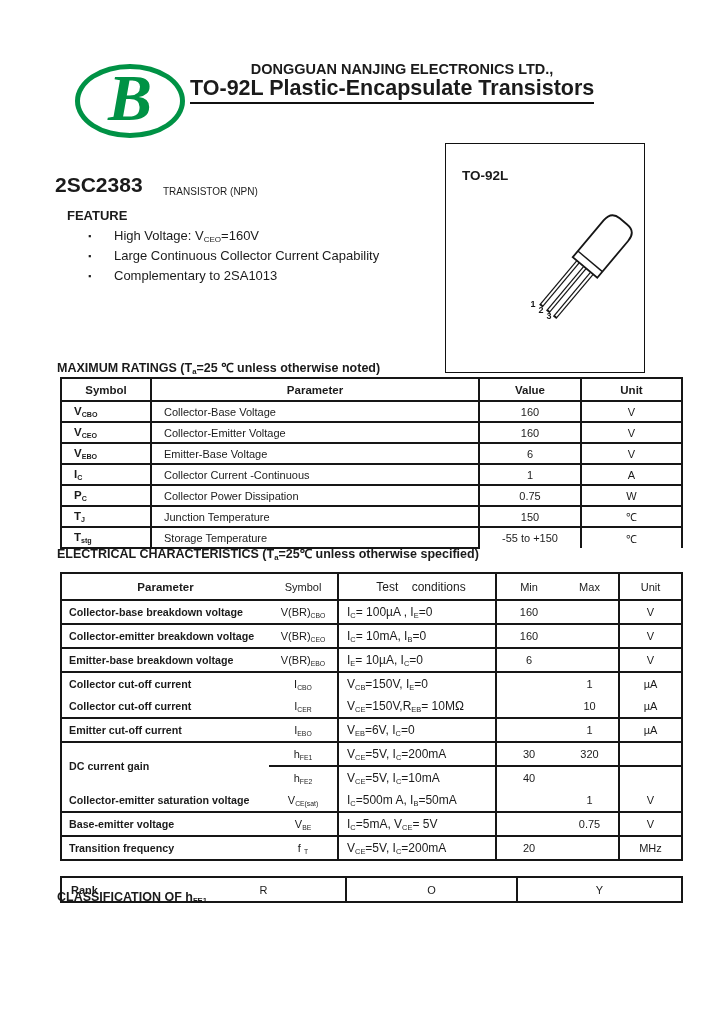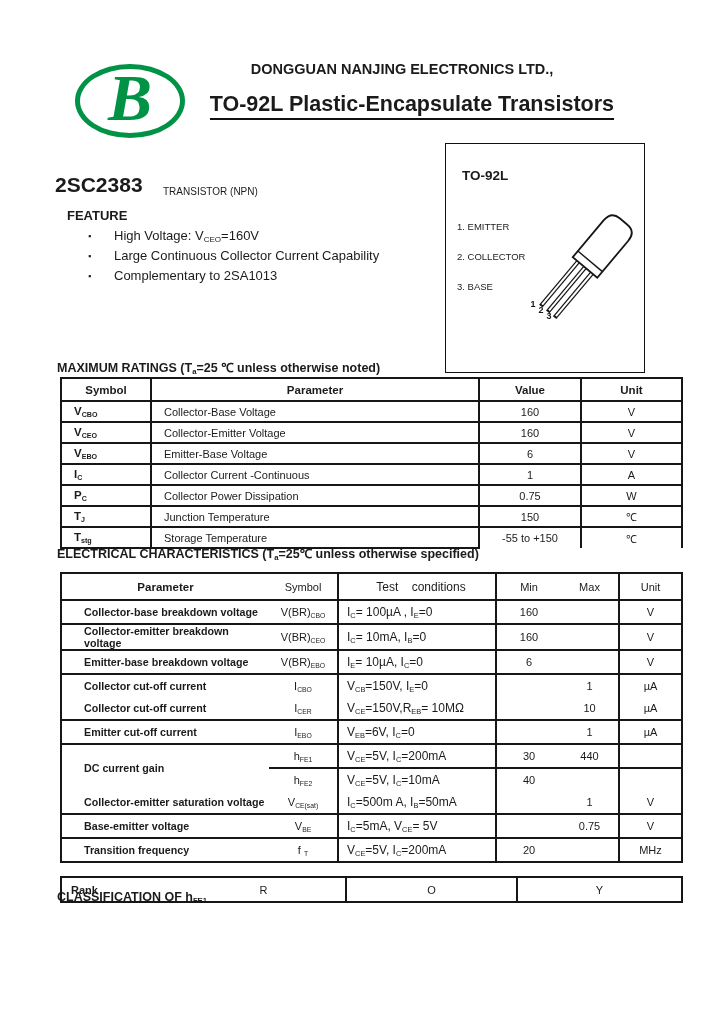"TO-92L Plastic-Encapsulate Transistors" .doc-title { text-align: right -> left; top: 92px -> 76px }
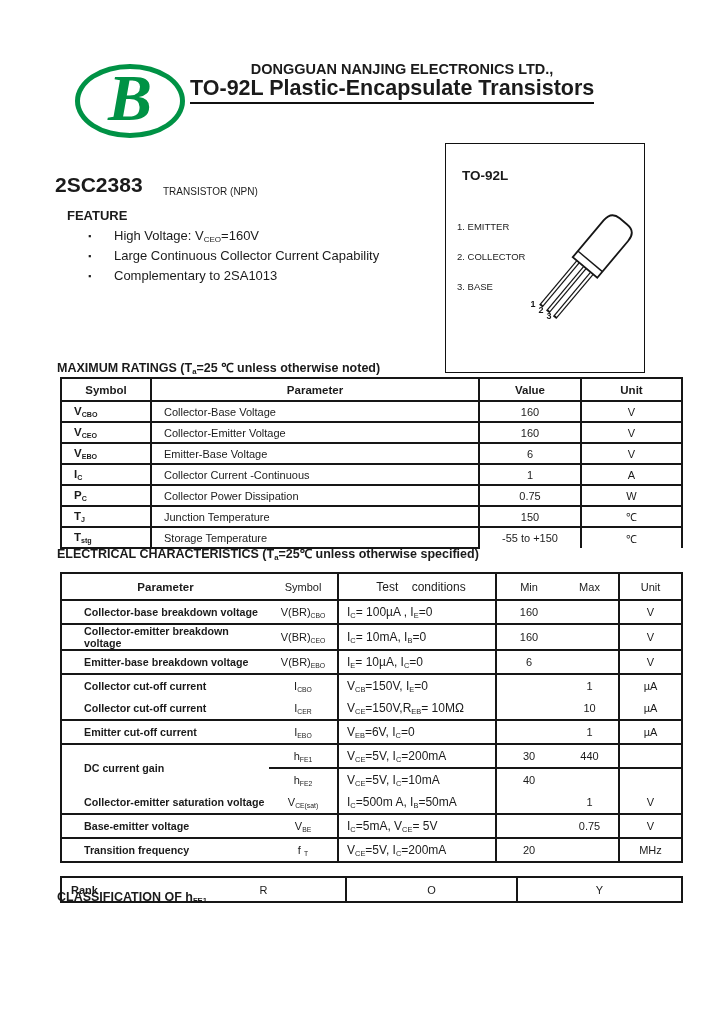"1. EMITTER" div.abs { html: <div> <div>1. EMITTER</div> <div>2. COLLECTOR</div> <div>3. BASE</div> </div> -> none }
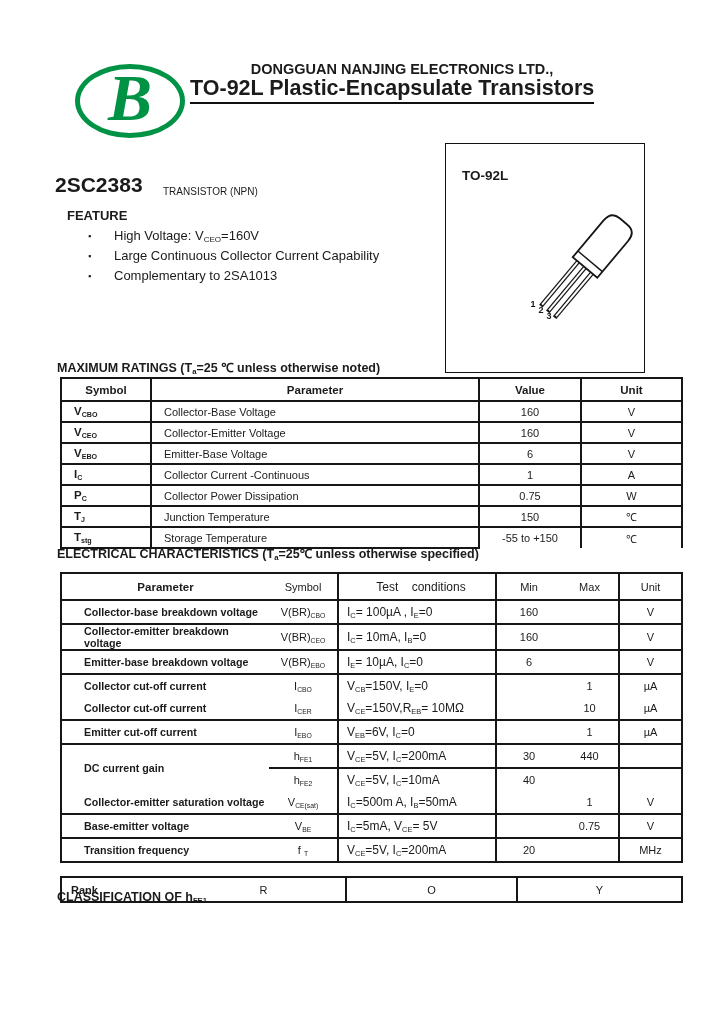"Collector-base breakdown voltage" .ec td.pa { padding-left: 22px -> 7px }
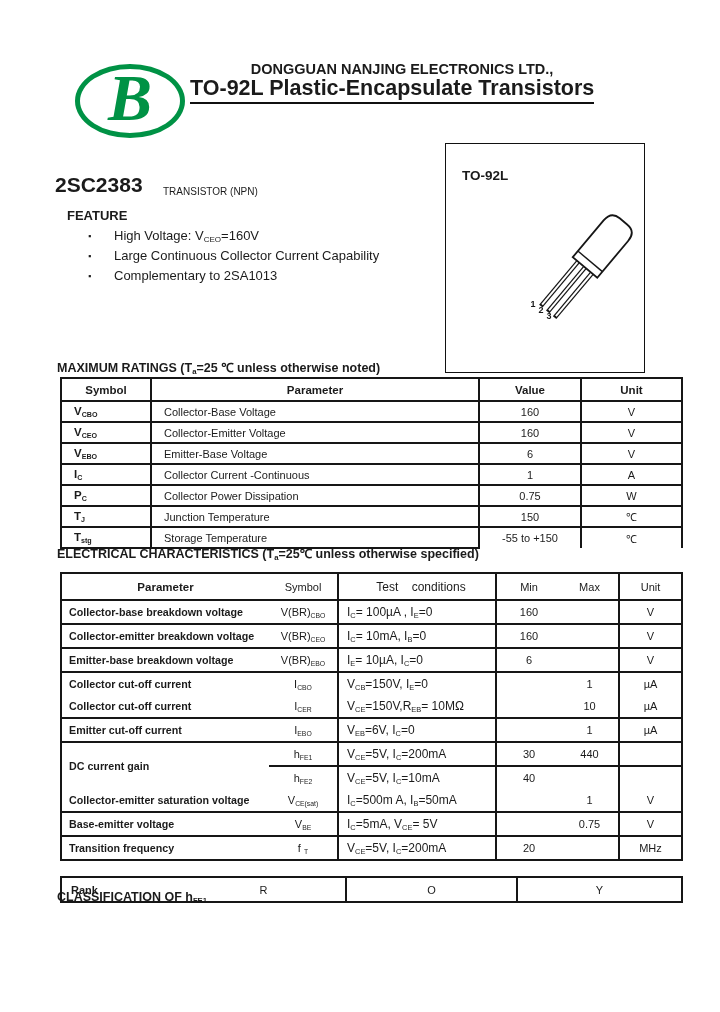"440" td.ma { text: 440 -> 320 }
